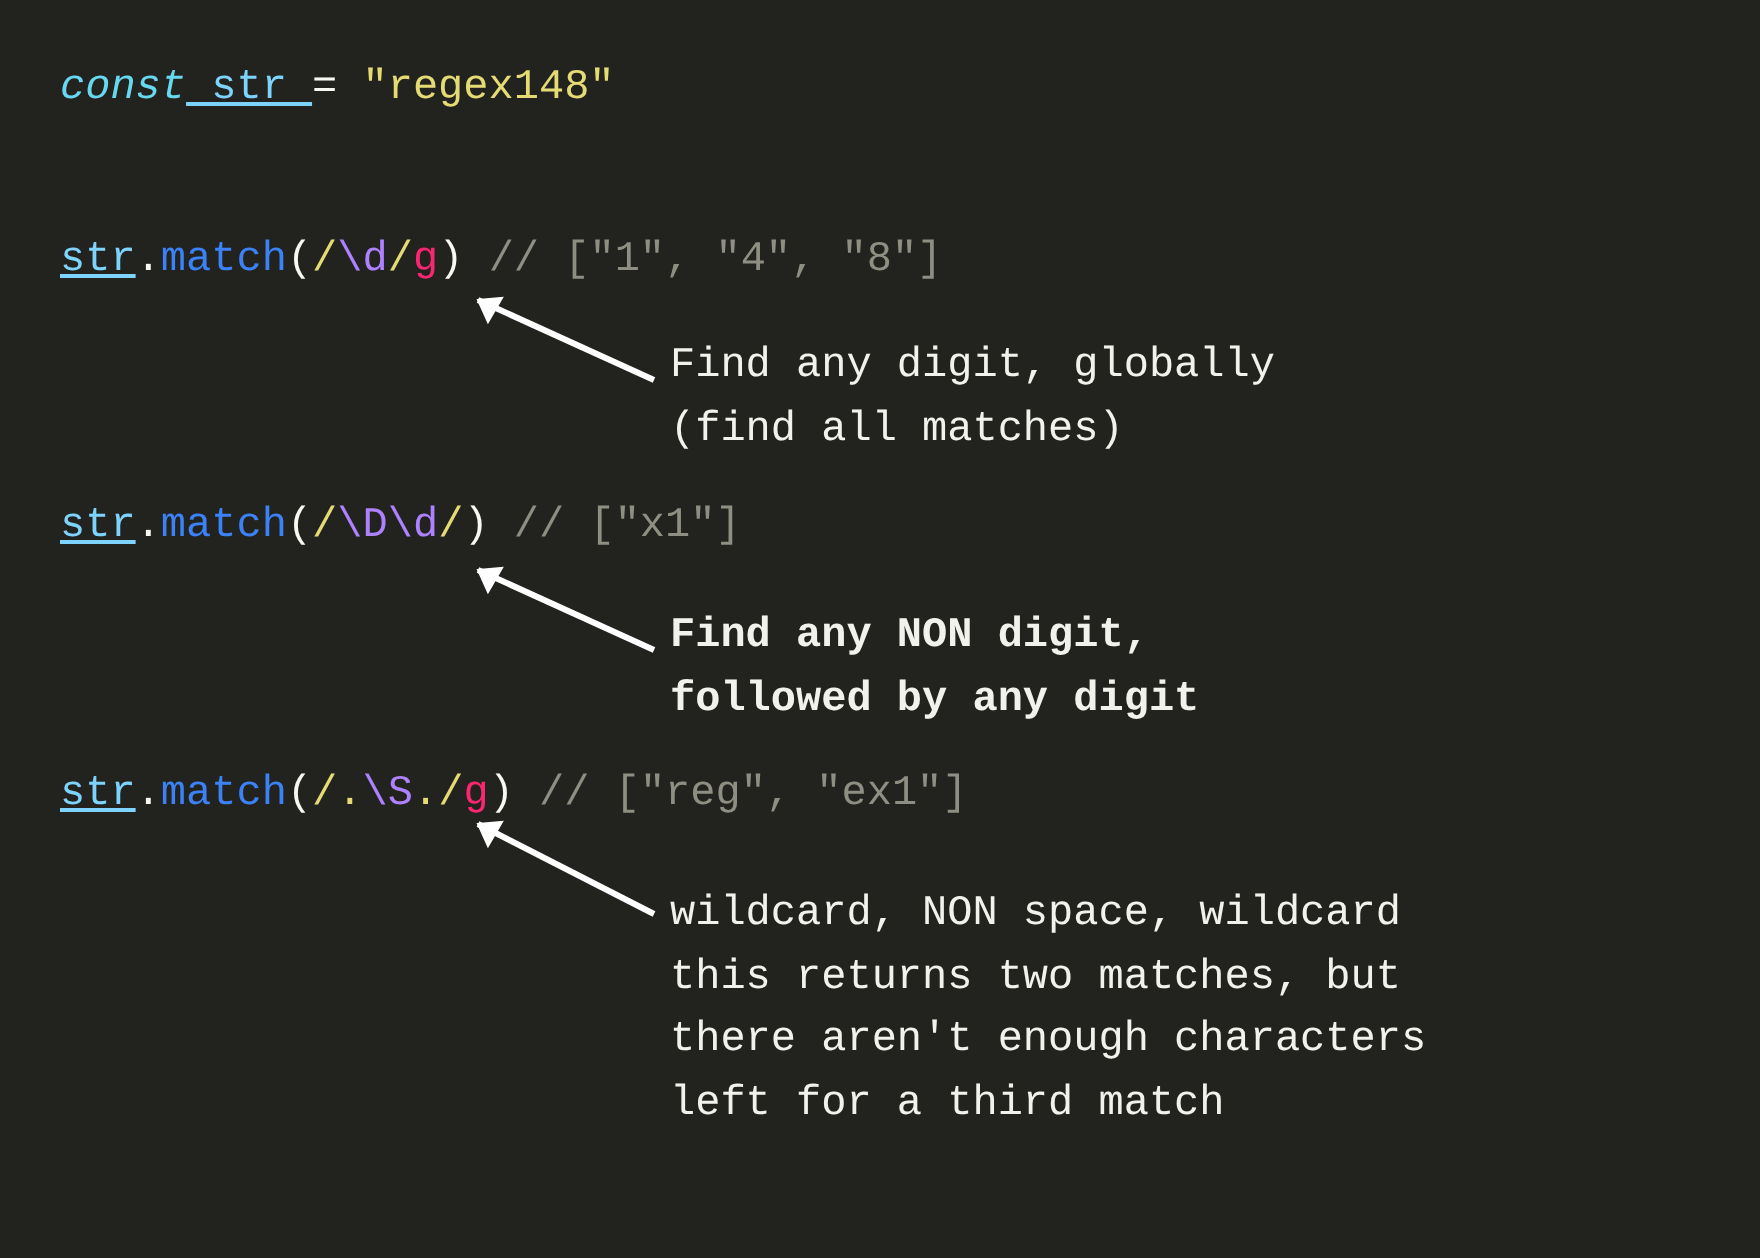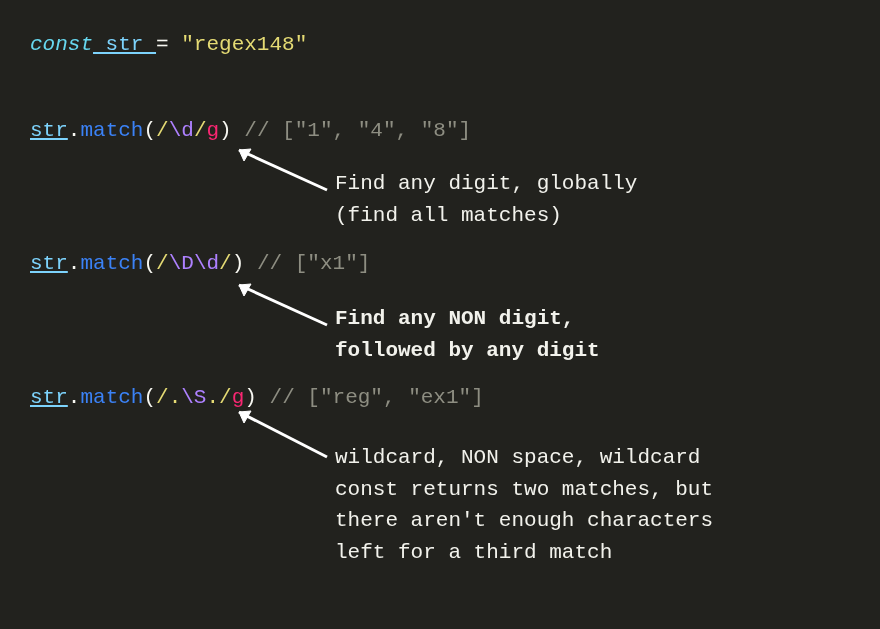"wildcard, NON space, wildcard" div.note { text: const -> this }
